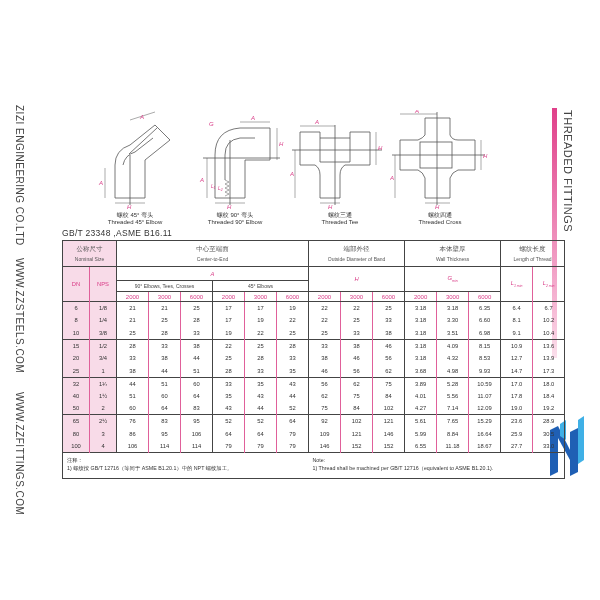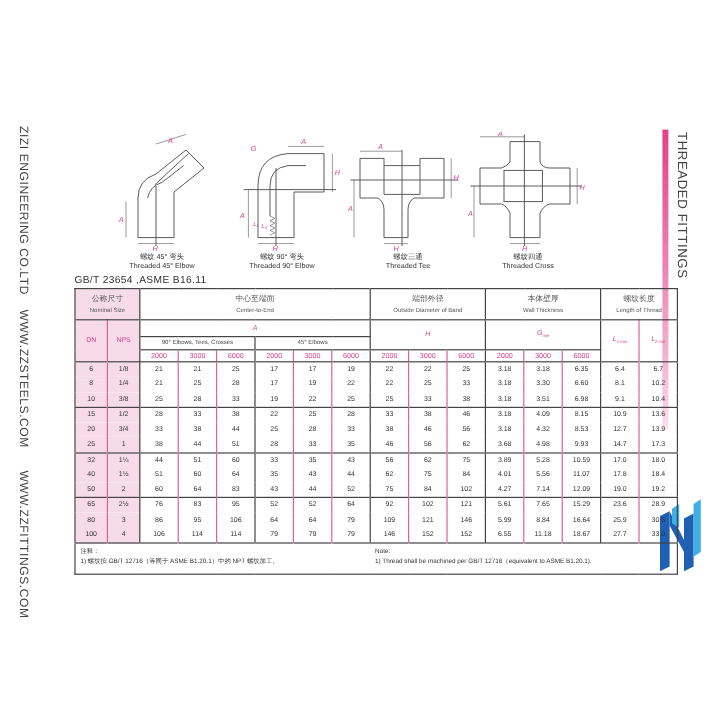"GB/T 23654 ,ASME B16.11" div { text: 23654 -> 23348 }
